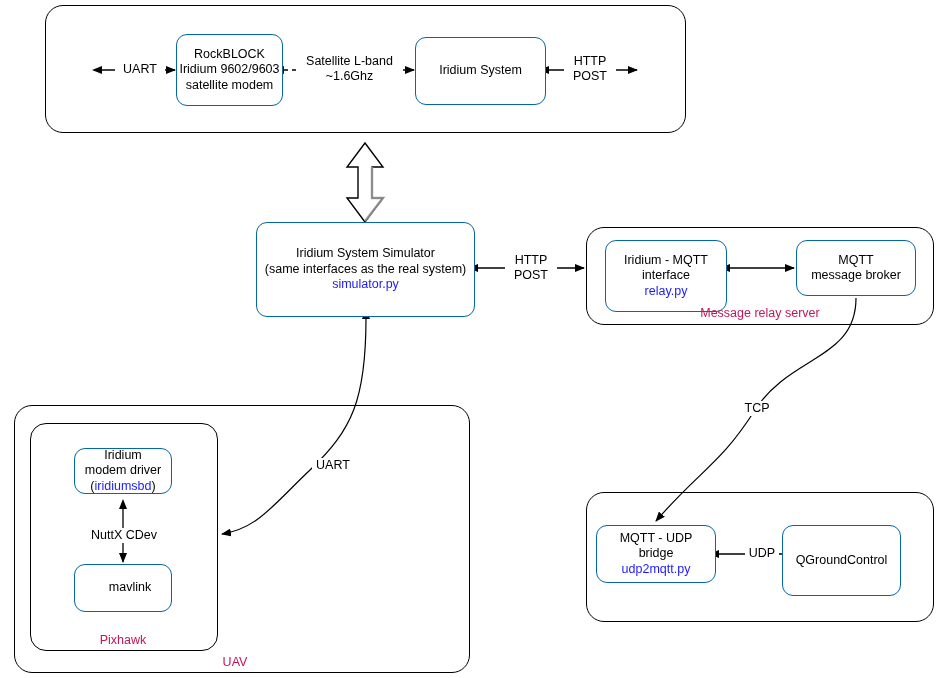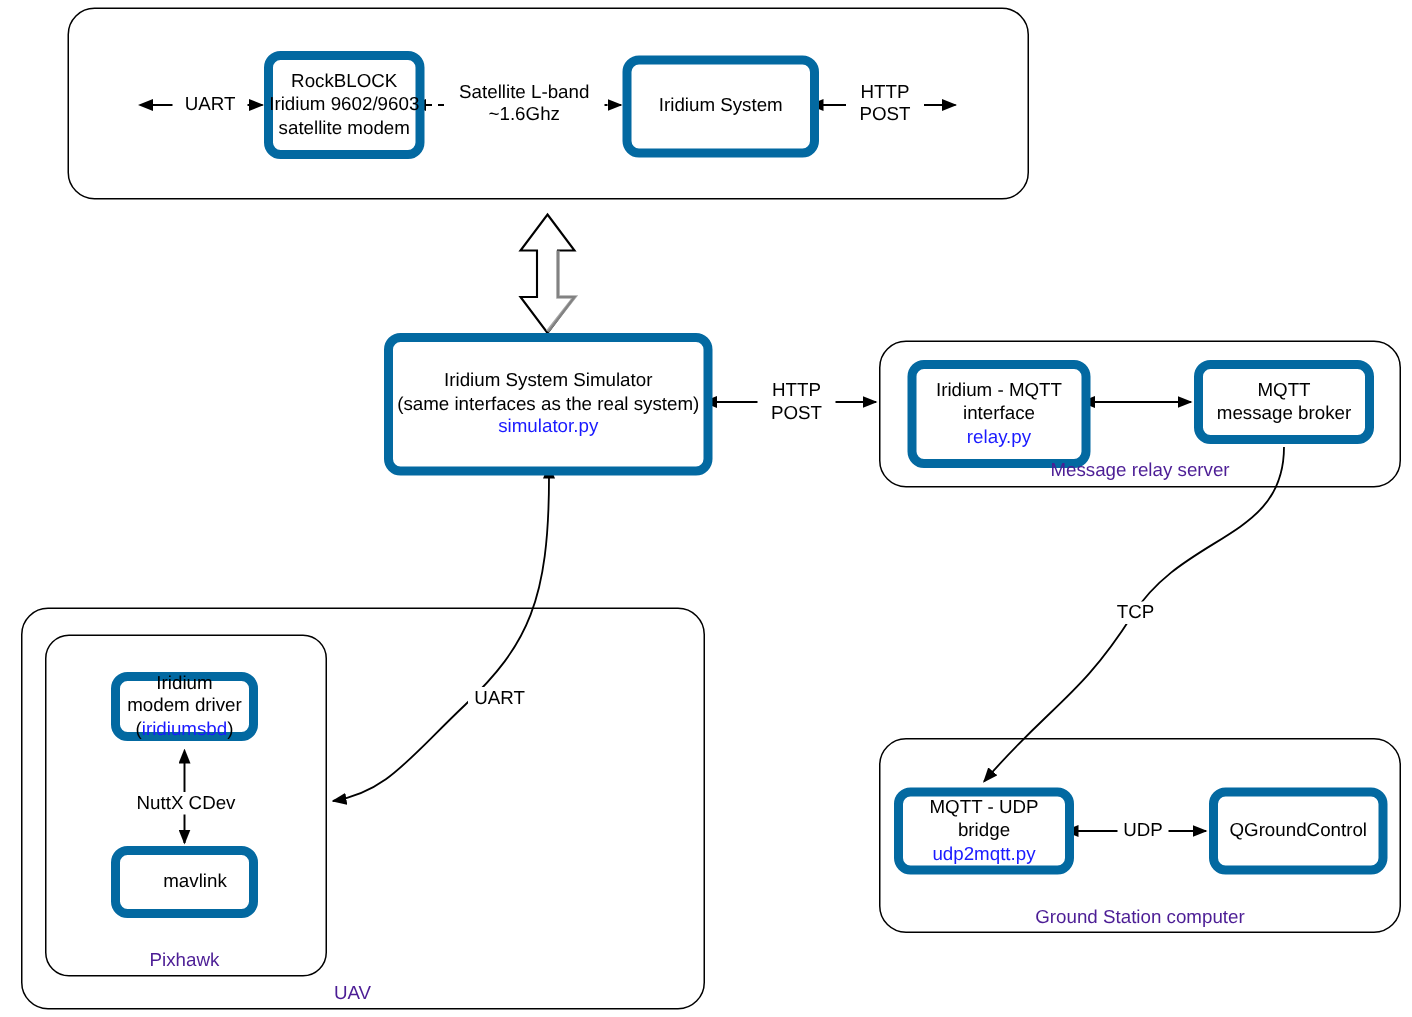"RockBLOCK" .node { border: 6px solid #0369a1 -> 1px solid #0369a1 }
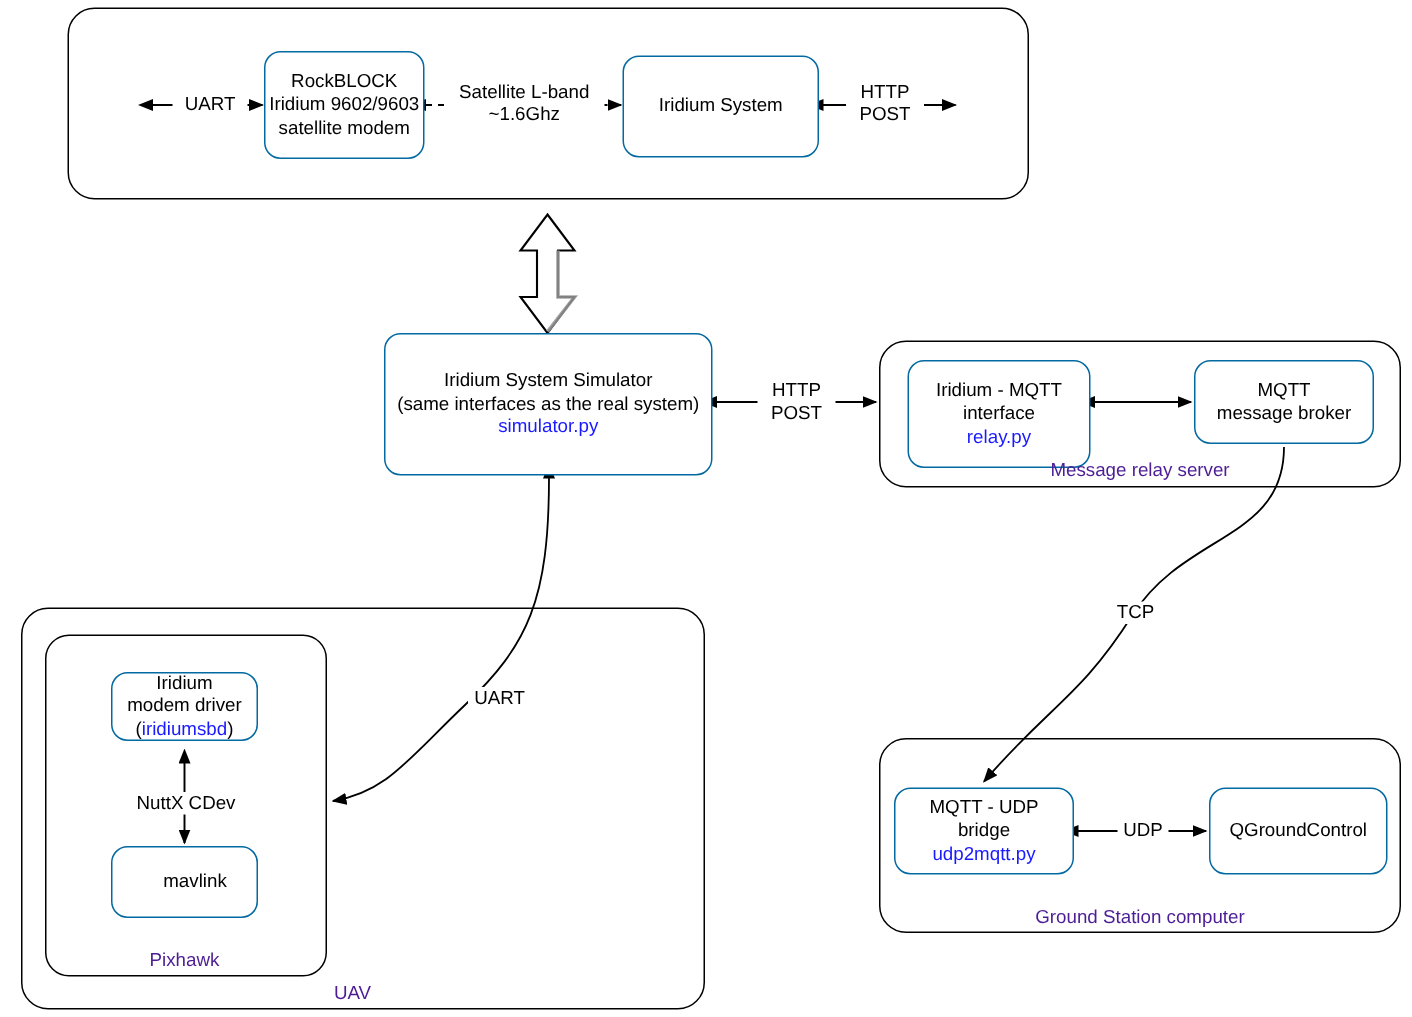"Message relay server" .container-label { color: #4c1d95 -> #be185d }
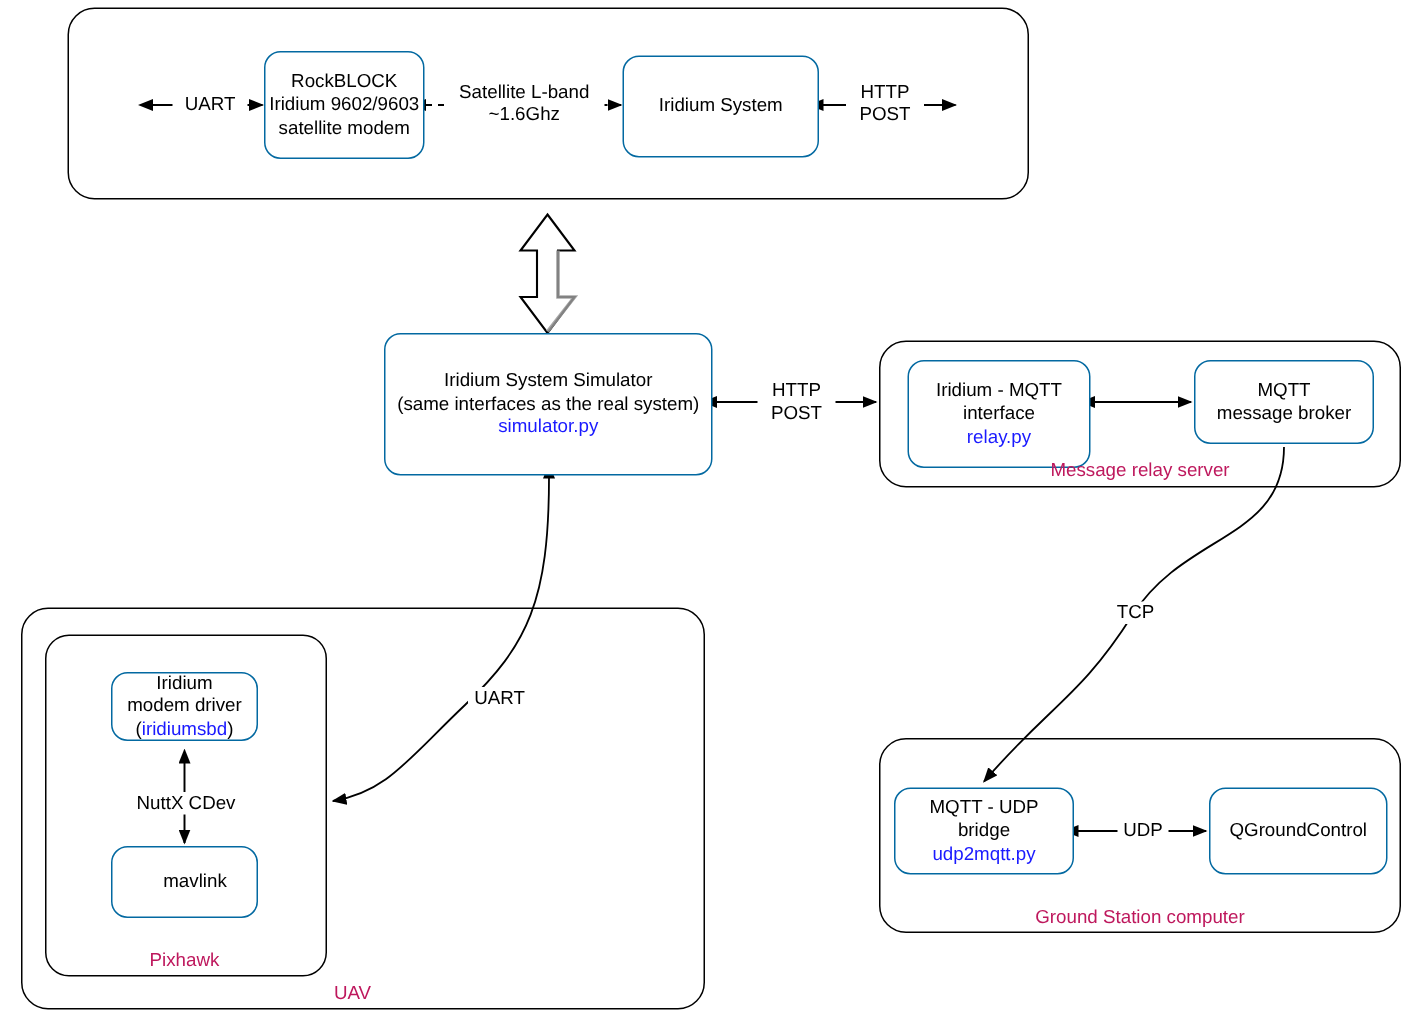"QGroundControl" div.node { height: 58px -> 71px; left: 806px -> 782px }
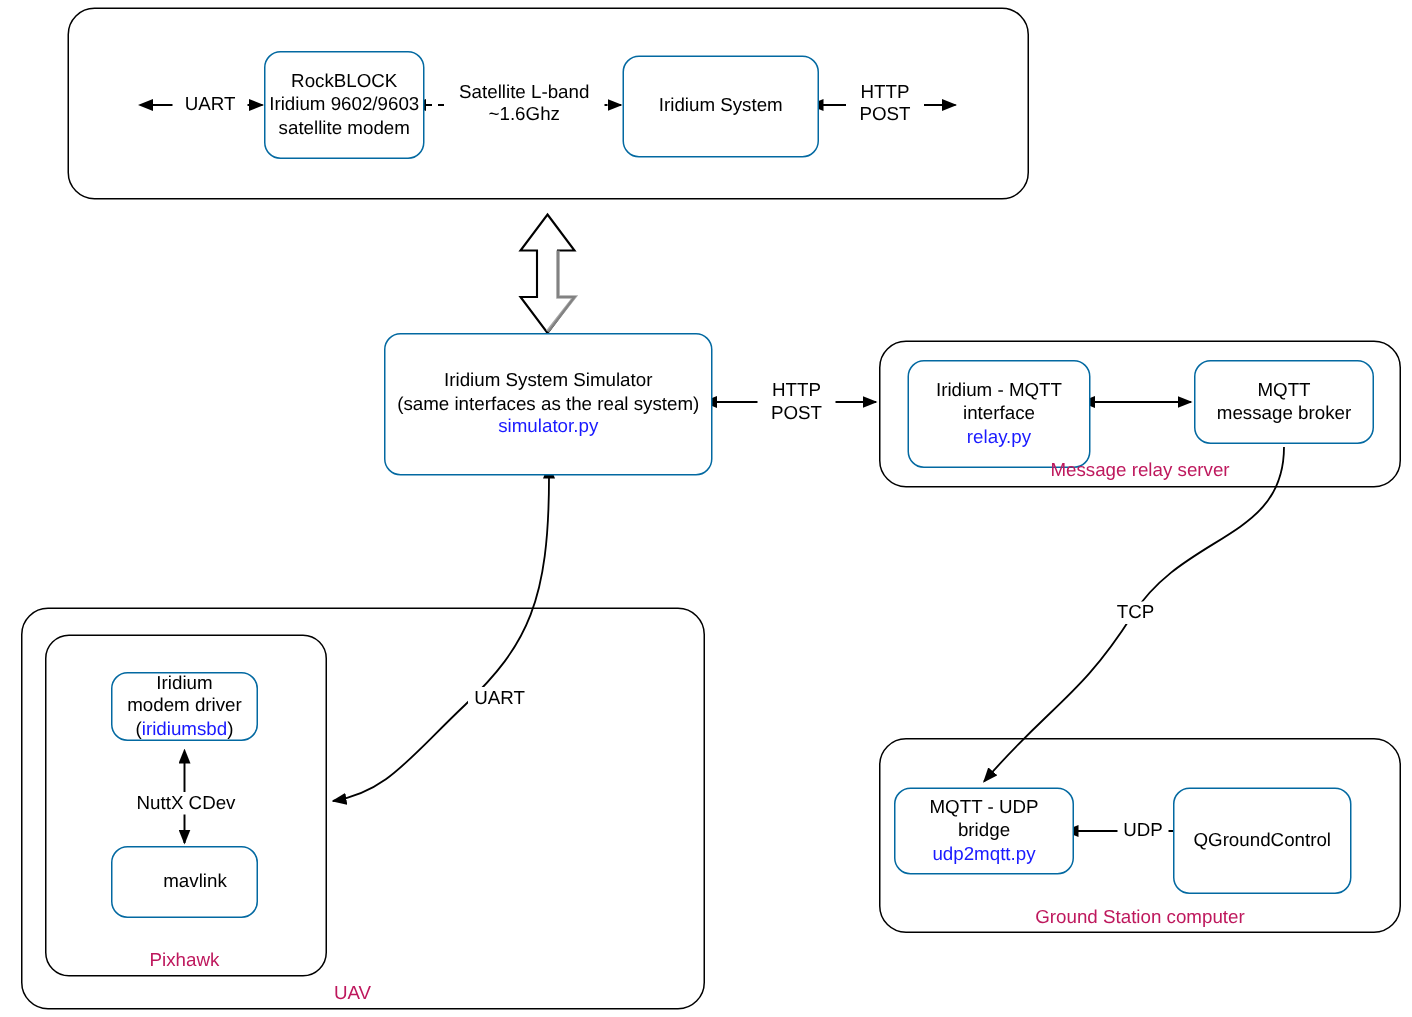"Ground Station computer" div.container-label { html: <div>Ground Station computer</div> -> none }
